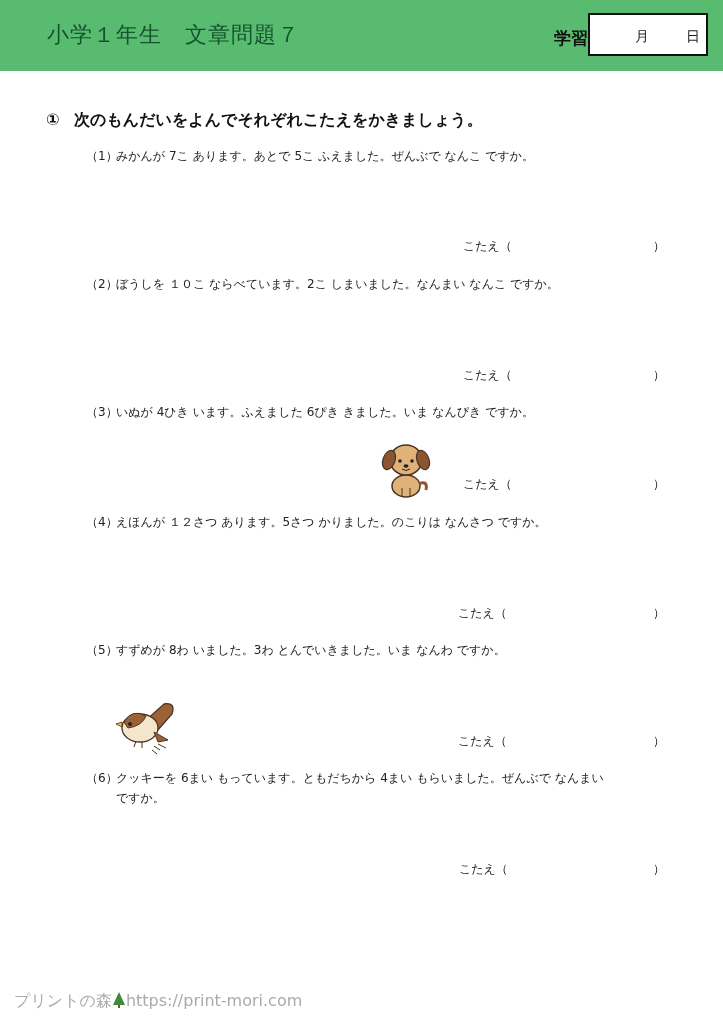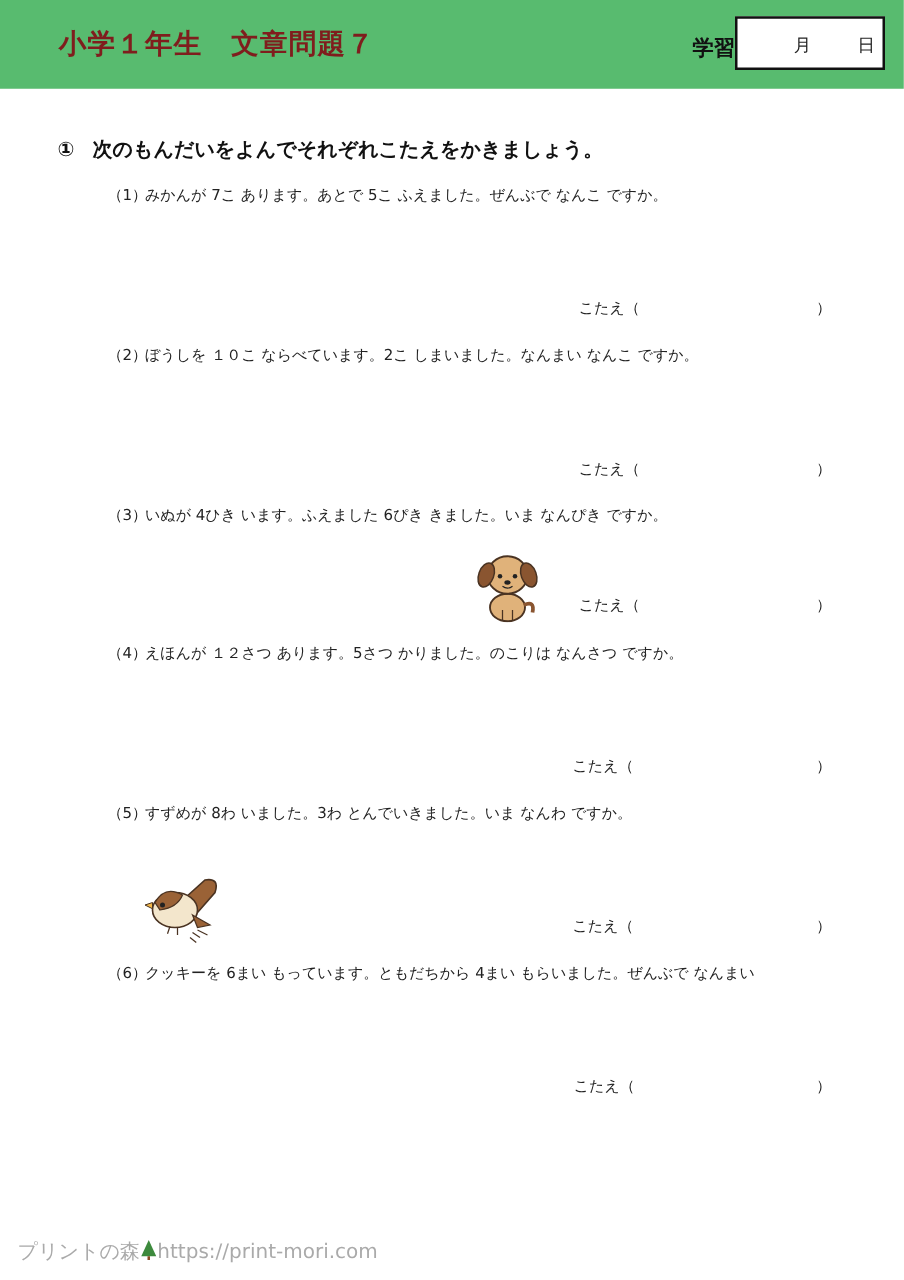"小学１年生 文章問題７" .title { color: #7f1d1d -> #14532d; font-weight: bold -> normal }
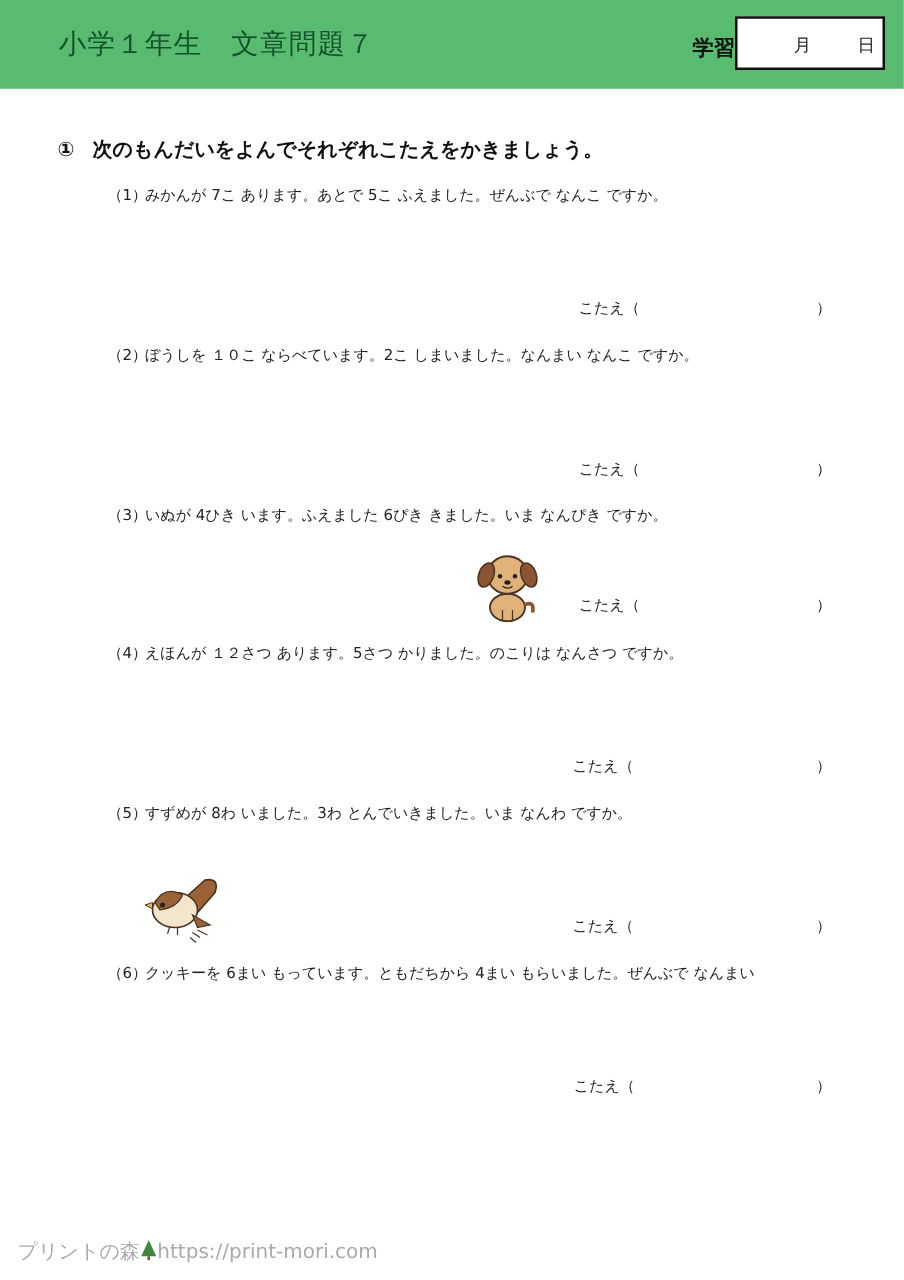"ですか。" span.cont { html: none -> <span>ですか。</span> }
